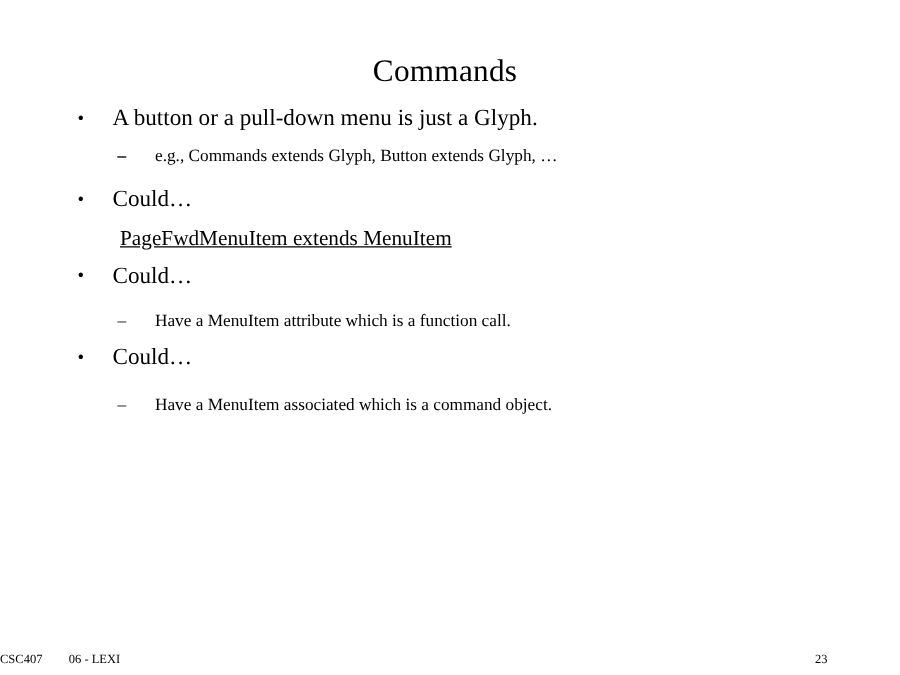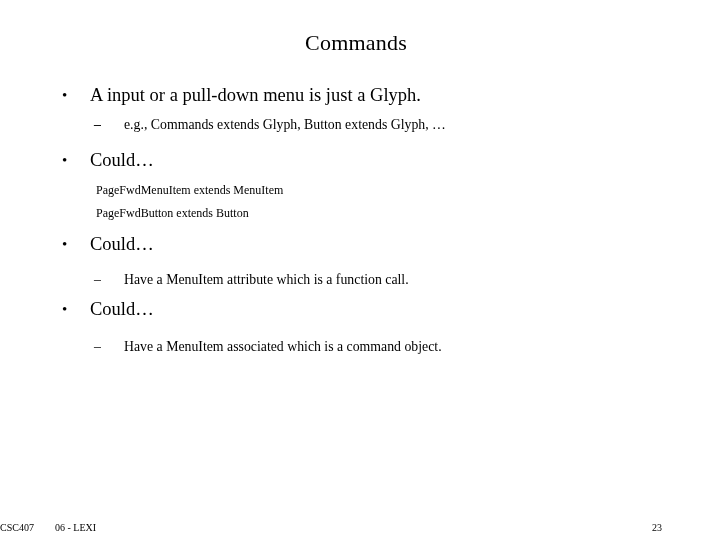"Commands" .slide-title { font-size: 22px -> 25px; top: 28px -> 43px }
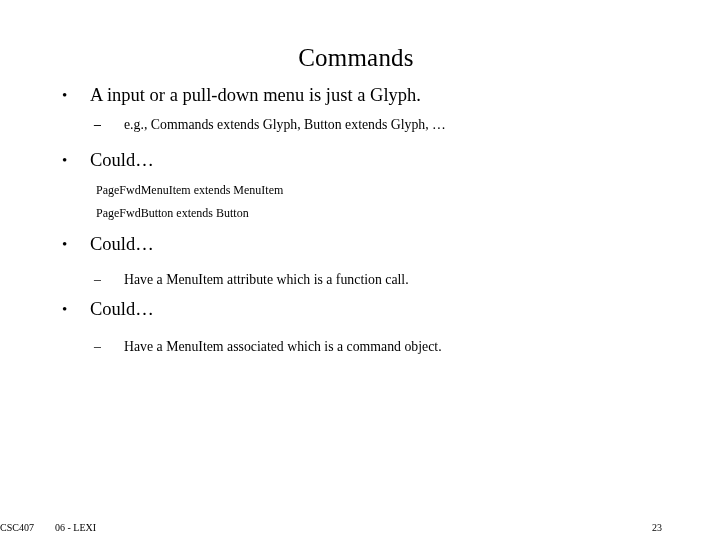"A input or a pull-down" span { text: input -> button }
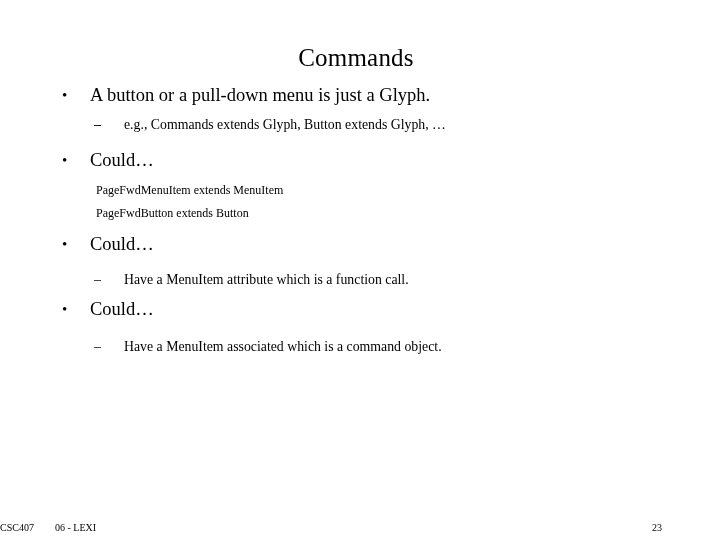"PageFwdMenuItem extends MenuItem" .plain { font-size: 12px -> 17px; text-decoration: none -> underline }
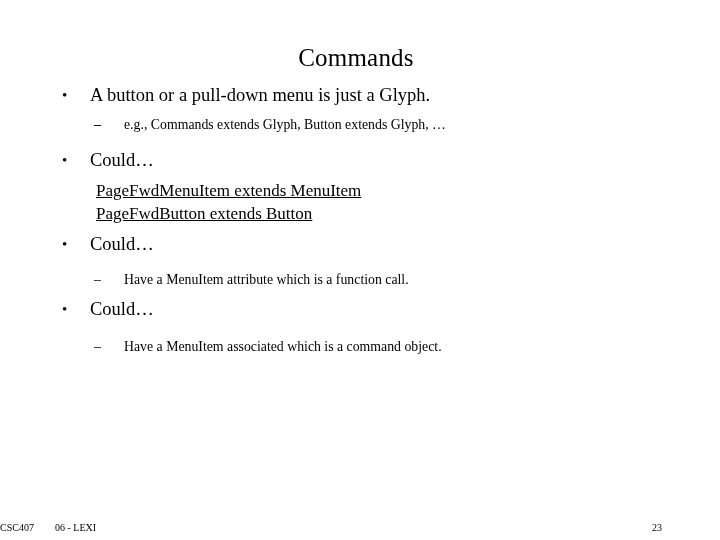"PageFwdButton extends Button" div.plain { html: <div> <span>PageFwdButton extends Button</span> </div> -> none }
